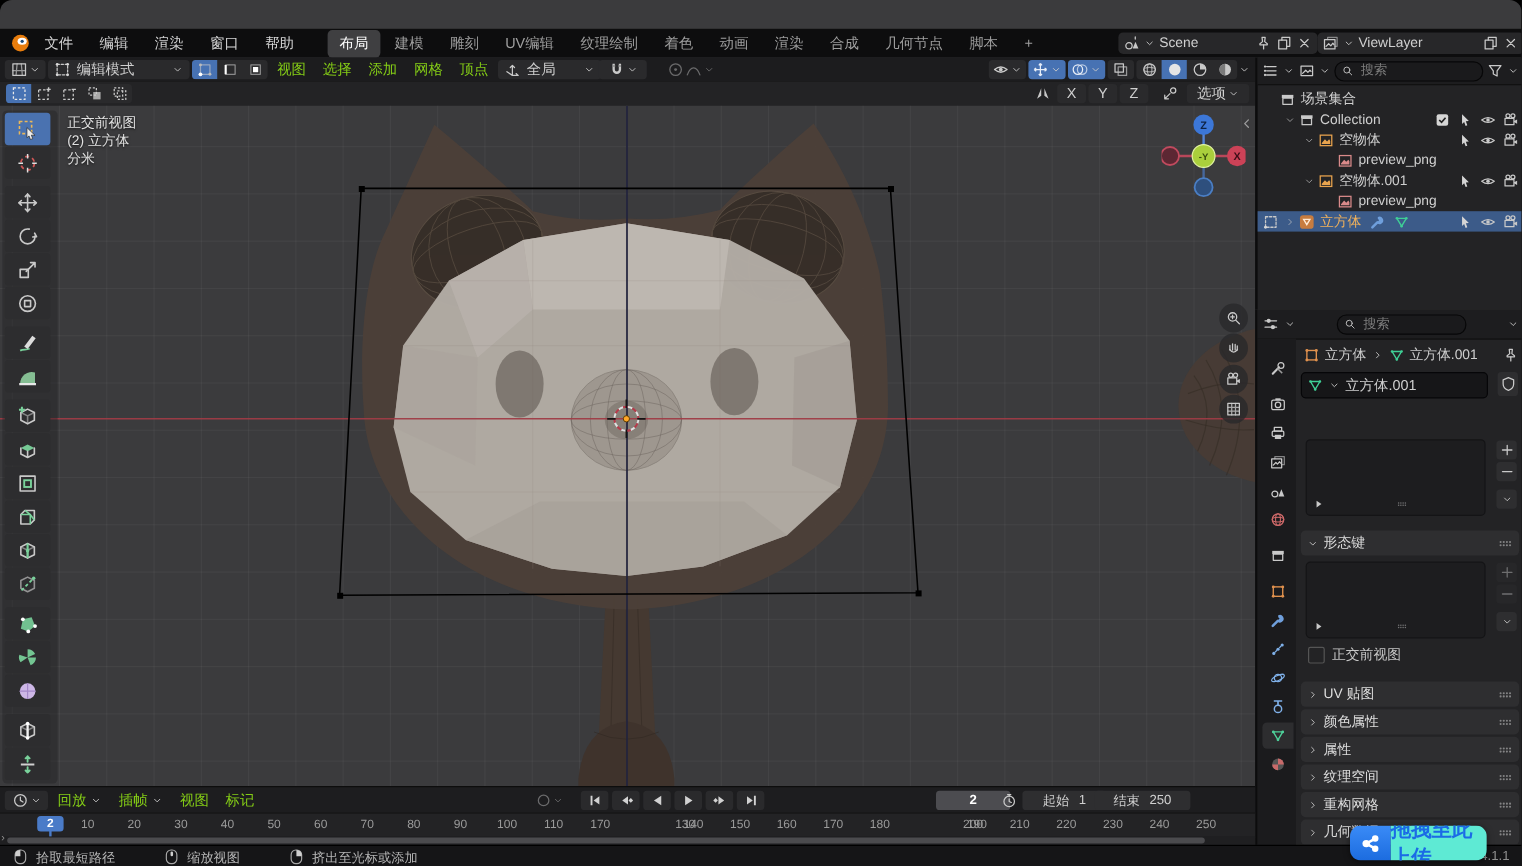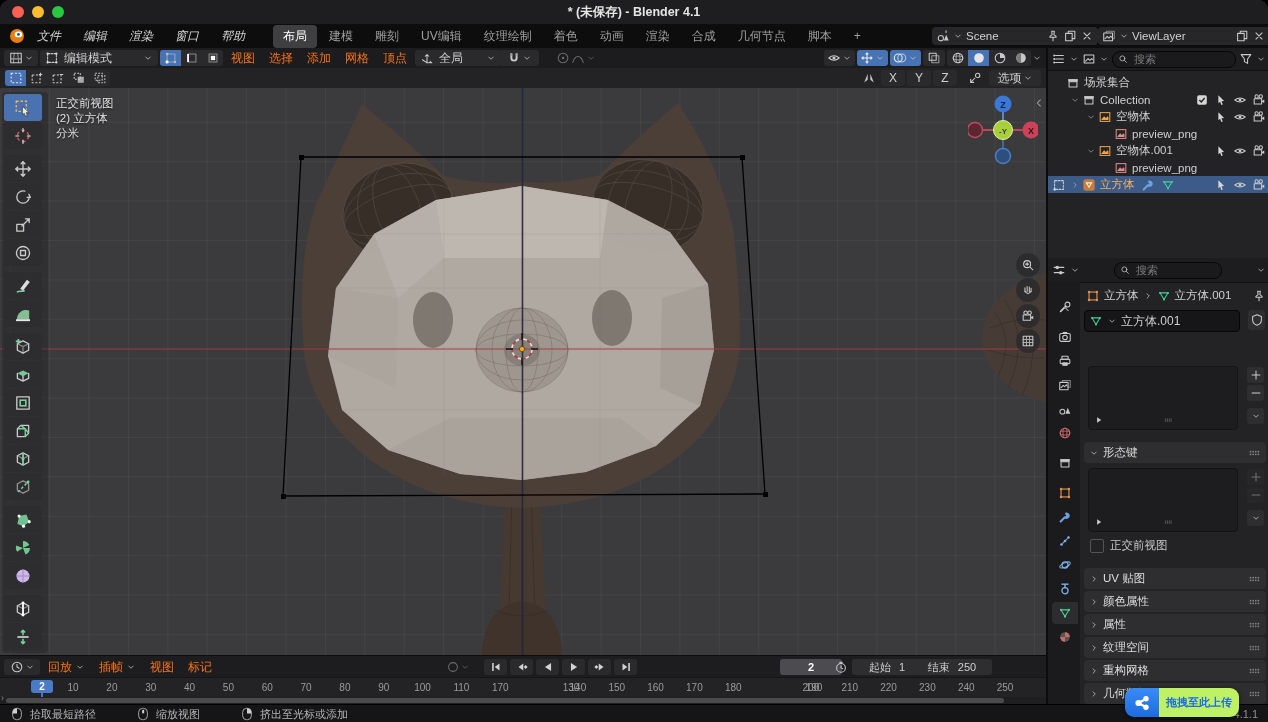"* (未保存) - Blender 4.1" div.abs { html: <div> <div> <span></span> <span></span> <span></span> </div> <div>* (未保存) - Blender 4.1</div> </div> -> none }
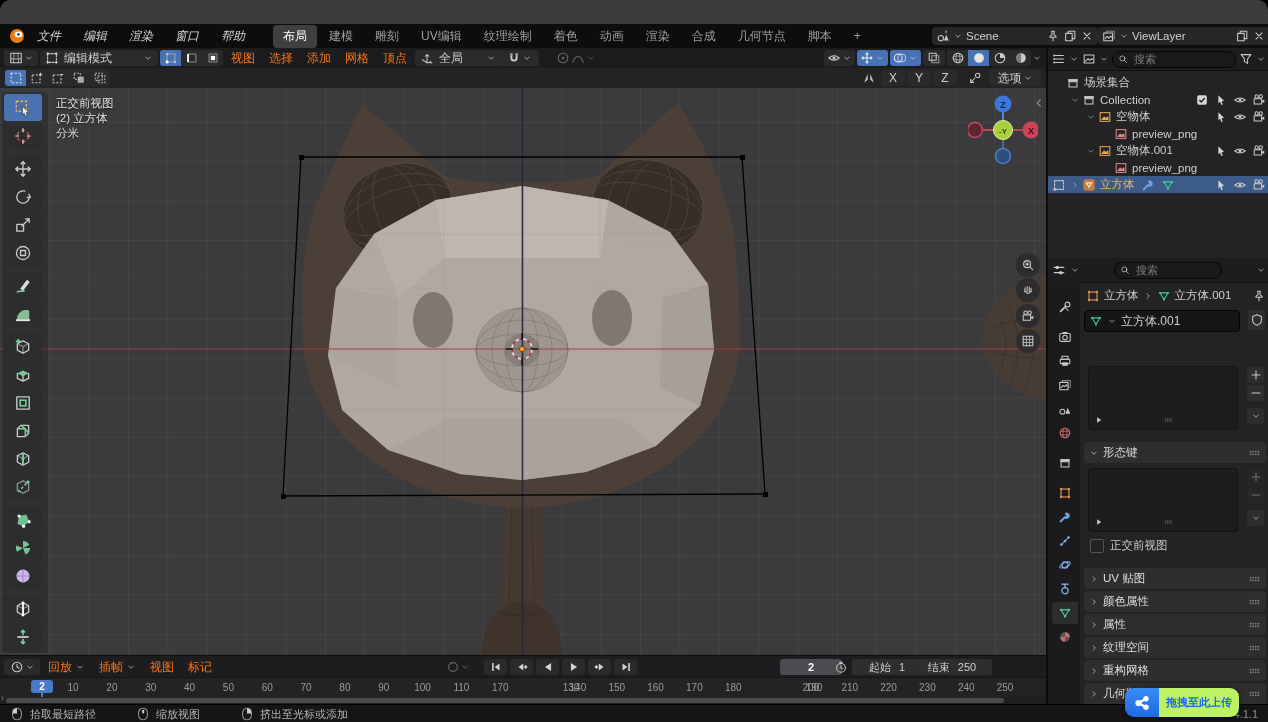"文件" .appmenu { font-style: italic -> none }
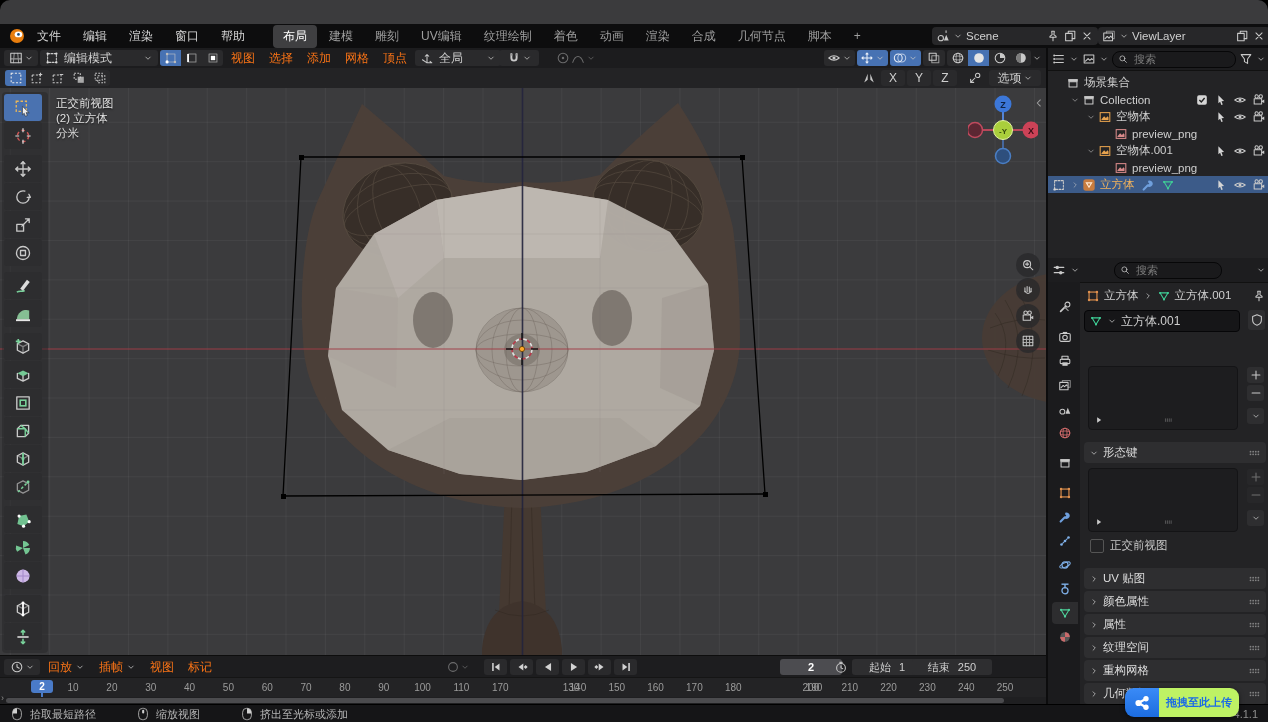"视图" .hmenu { color: #f97316 -> #84cc16 }
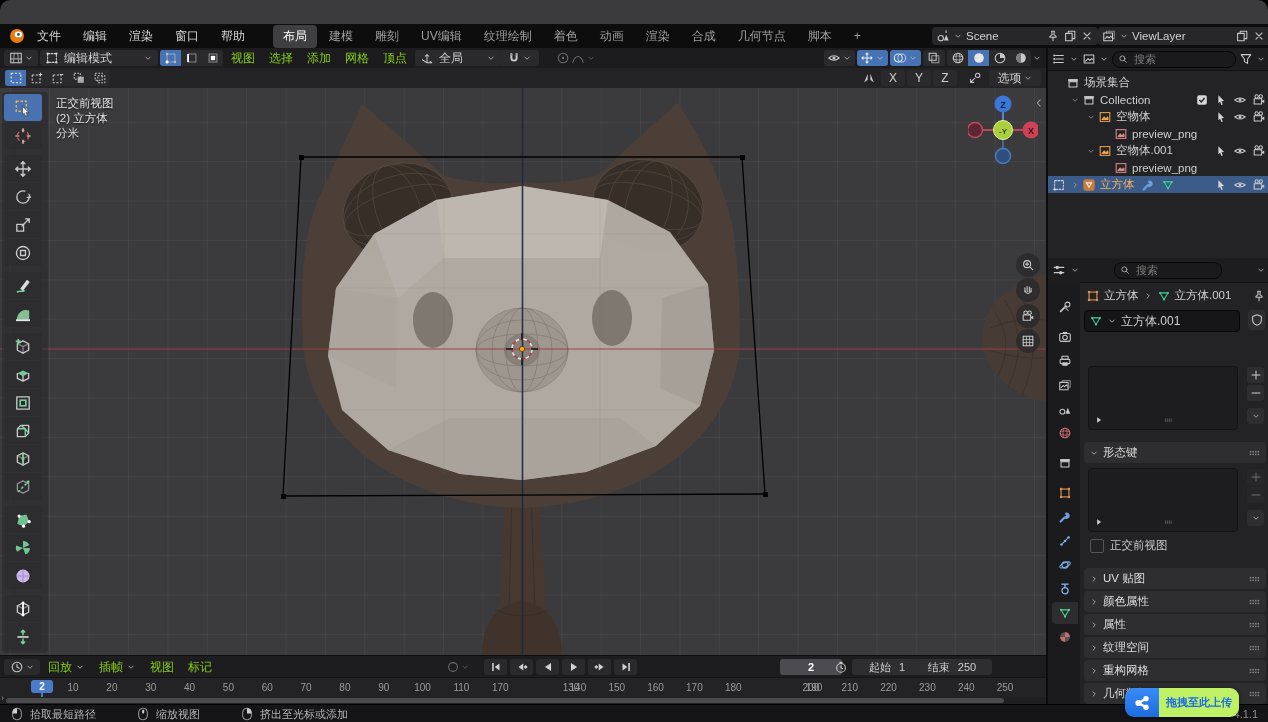"拖拽至此上传" #upload .lbl { background: #bef264 -> #5eead4; font-size: 11px -> 17px }
